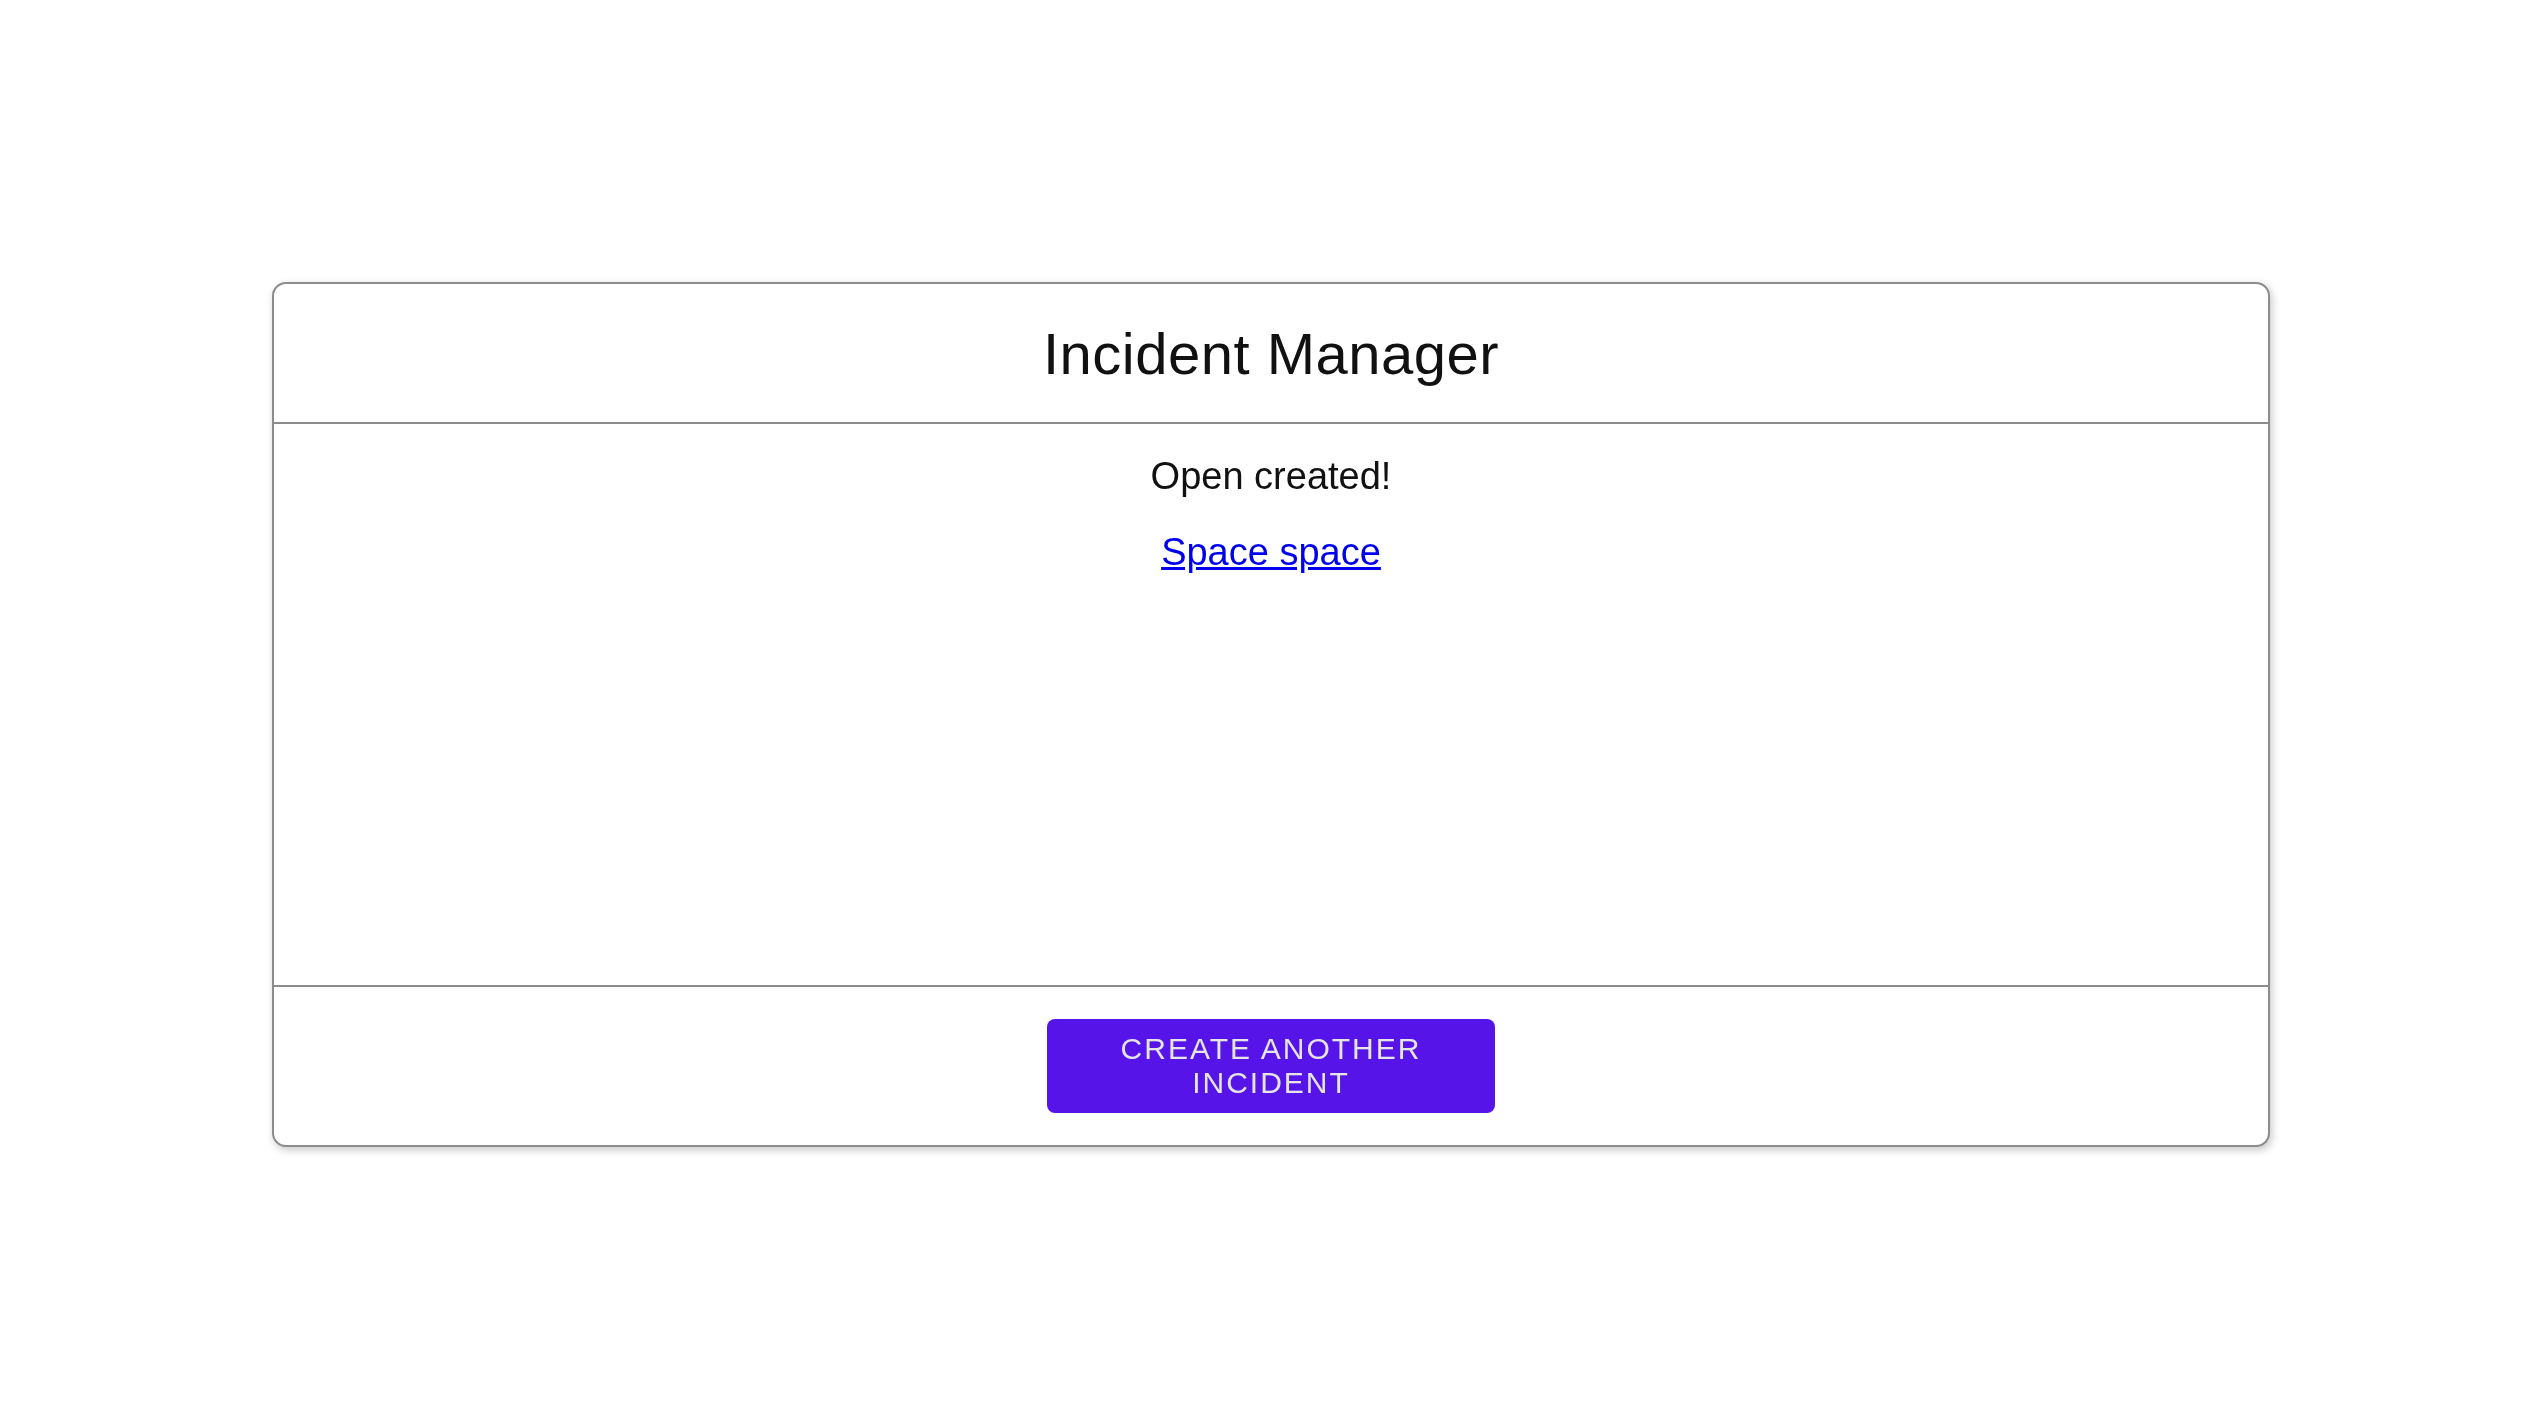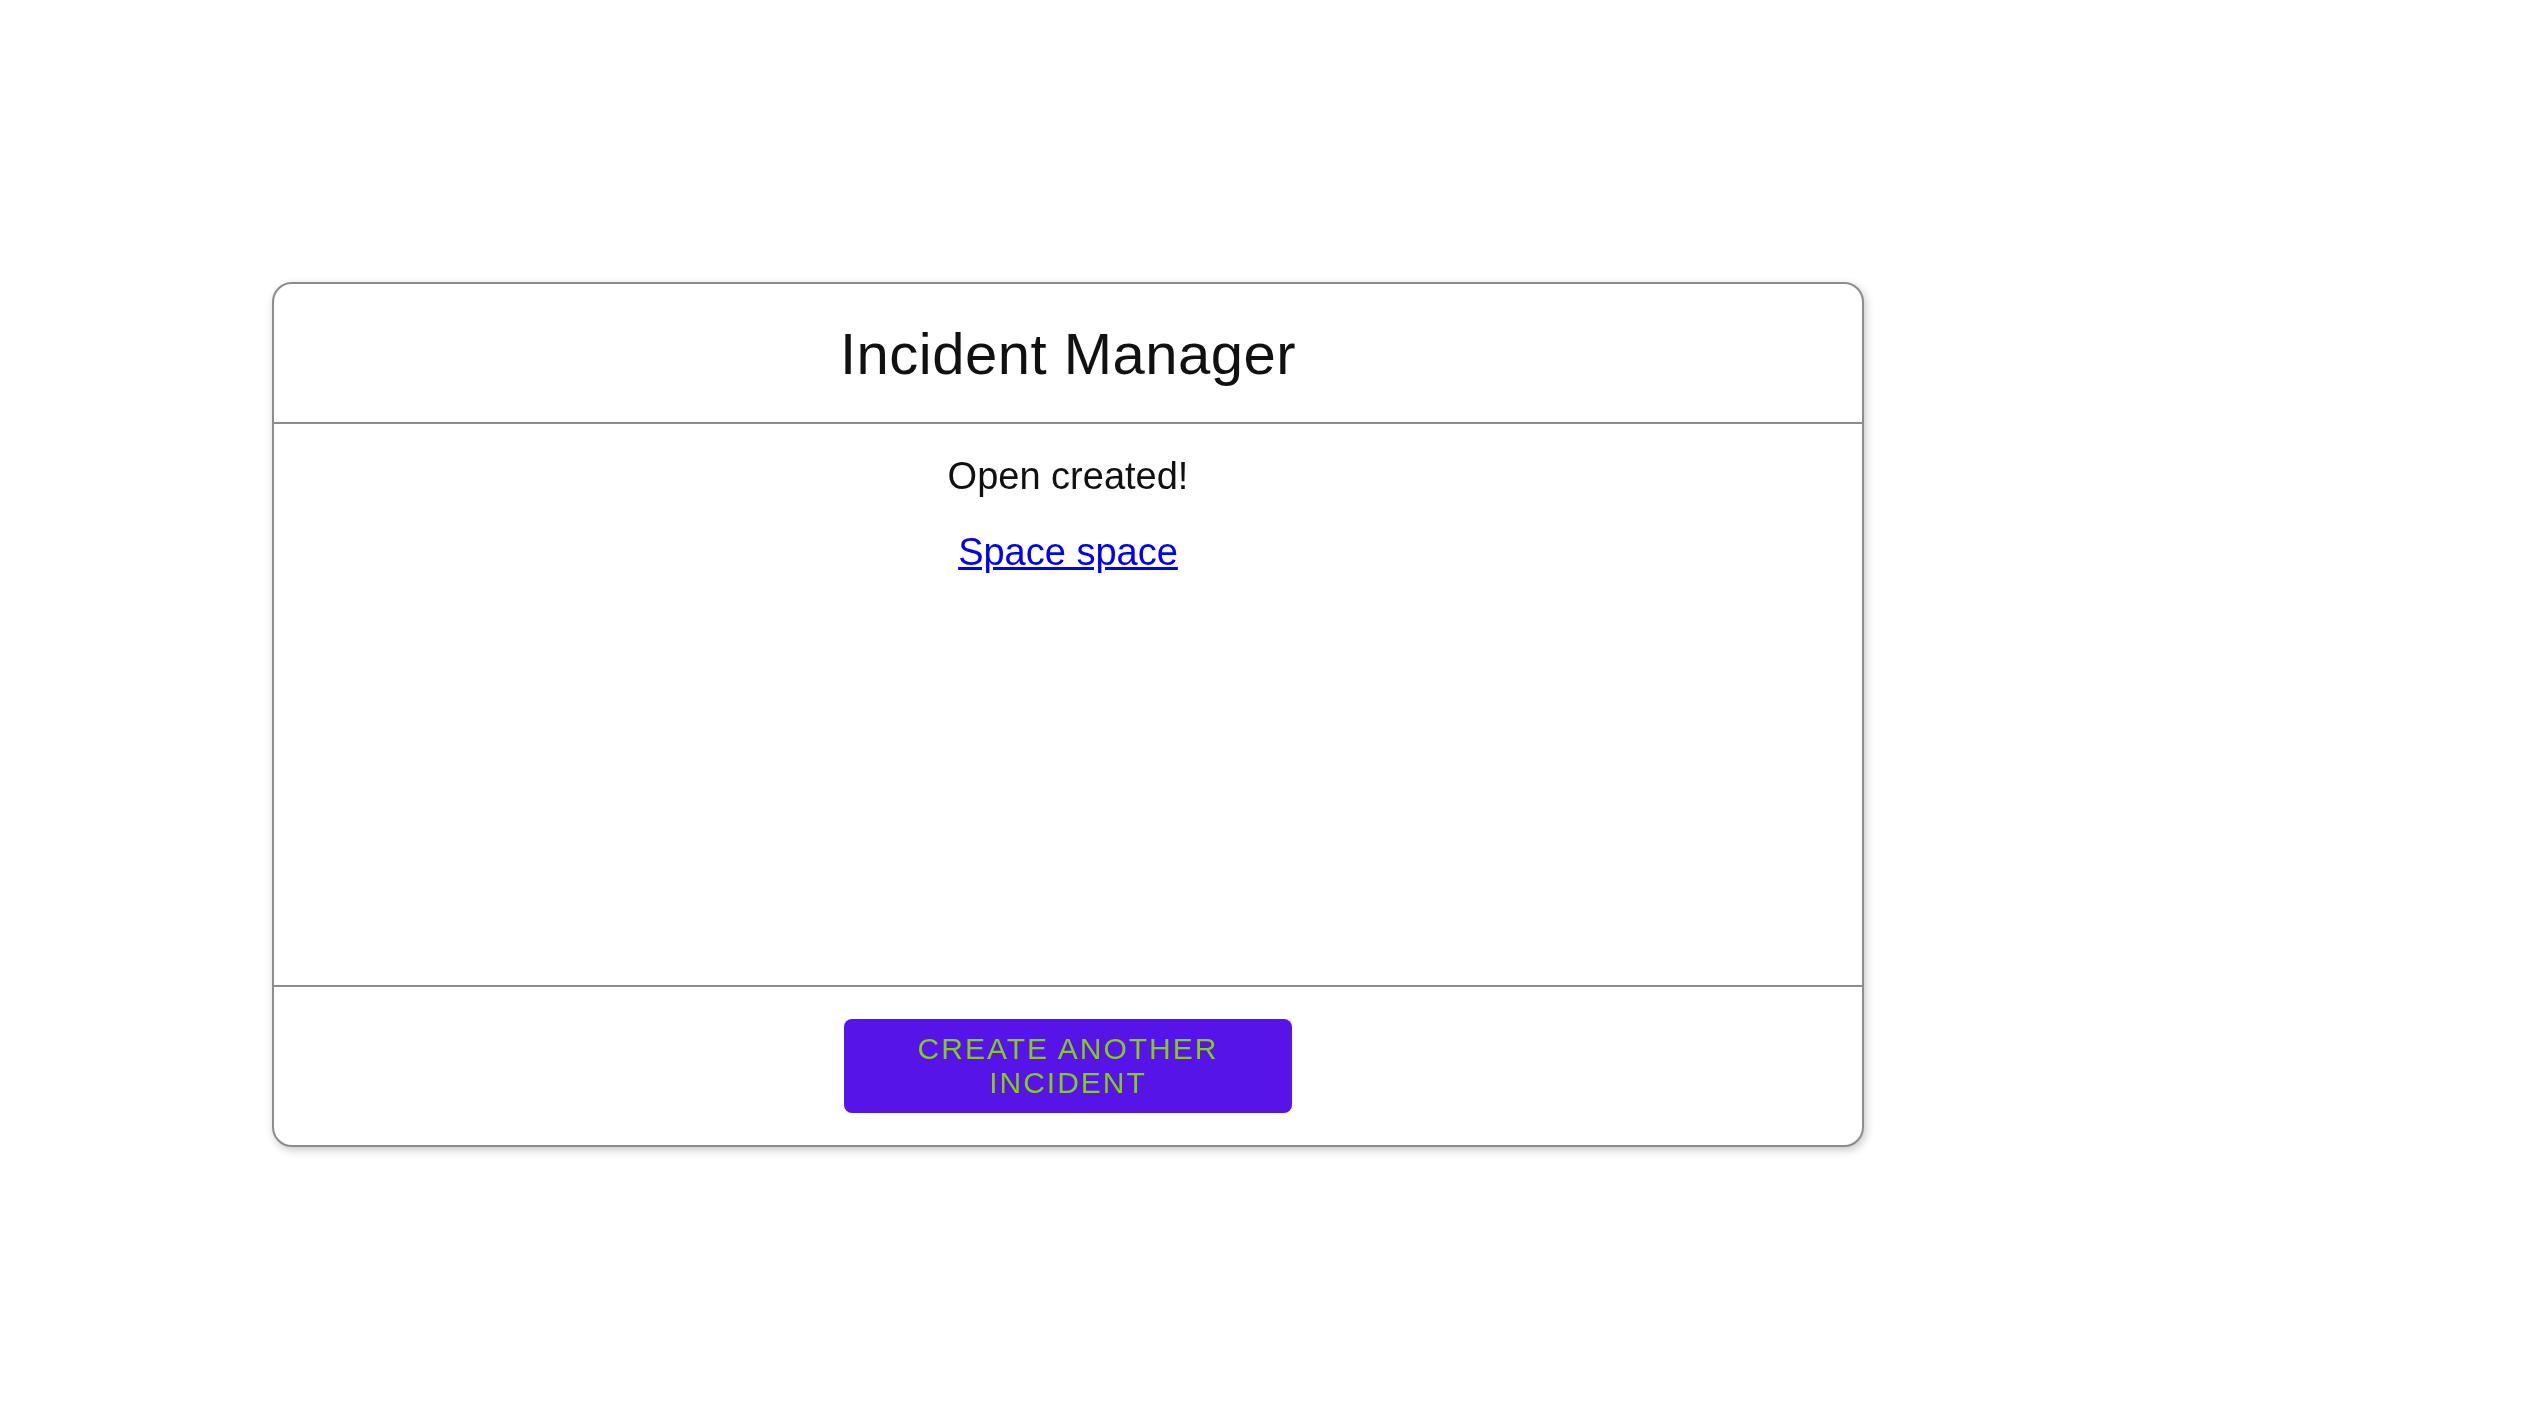"Incident Manager" .card { border-radius: 20px -> 14px; width: 1592px -> 1998px }
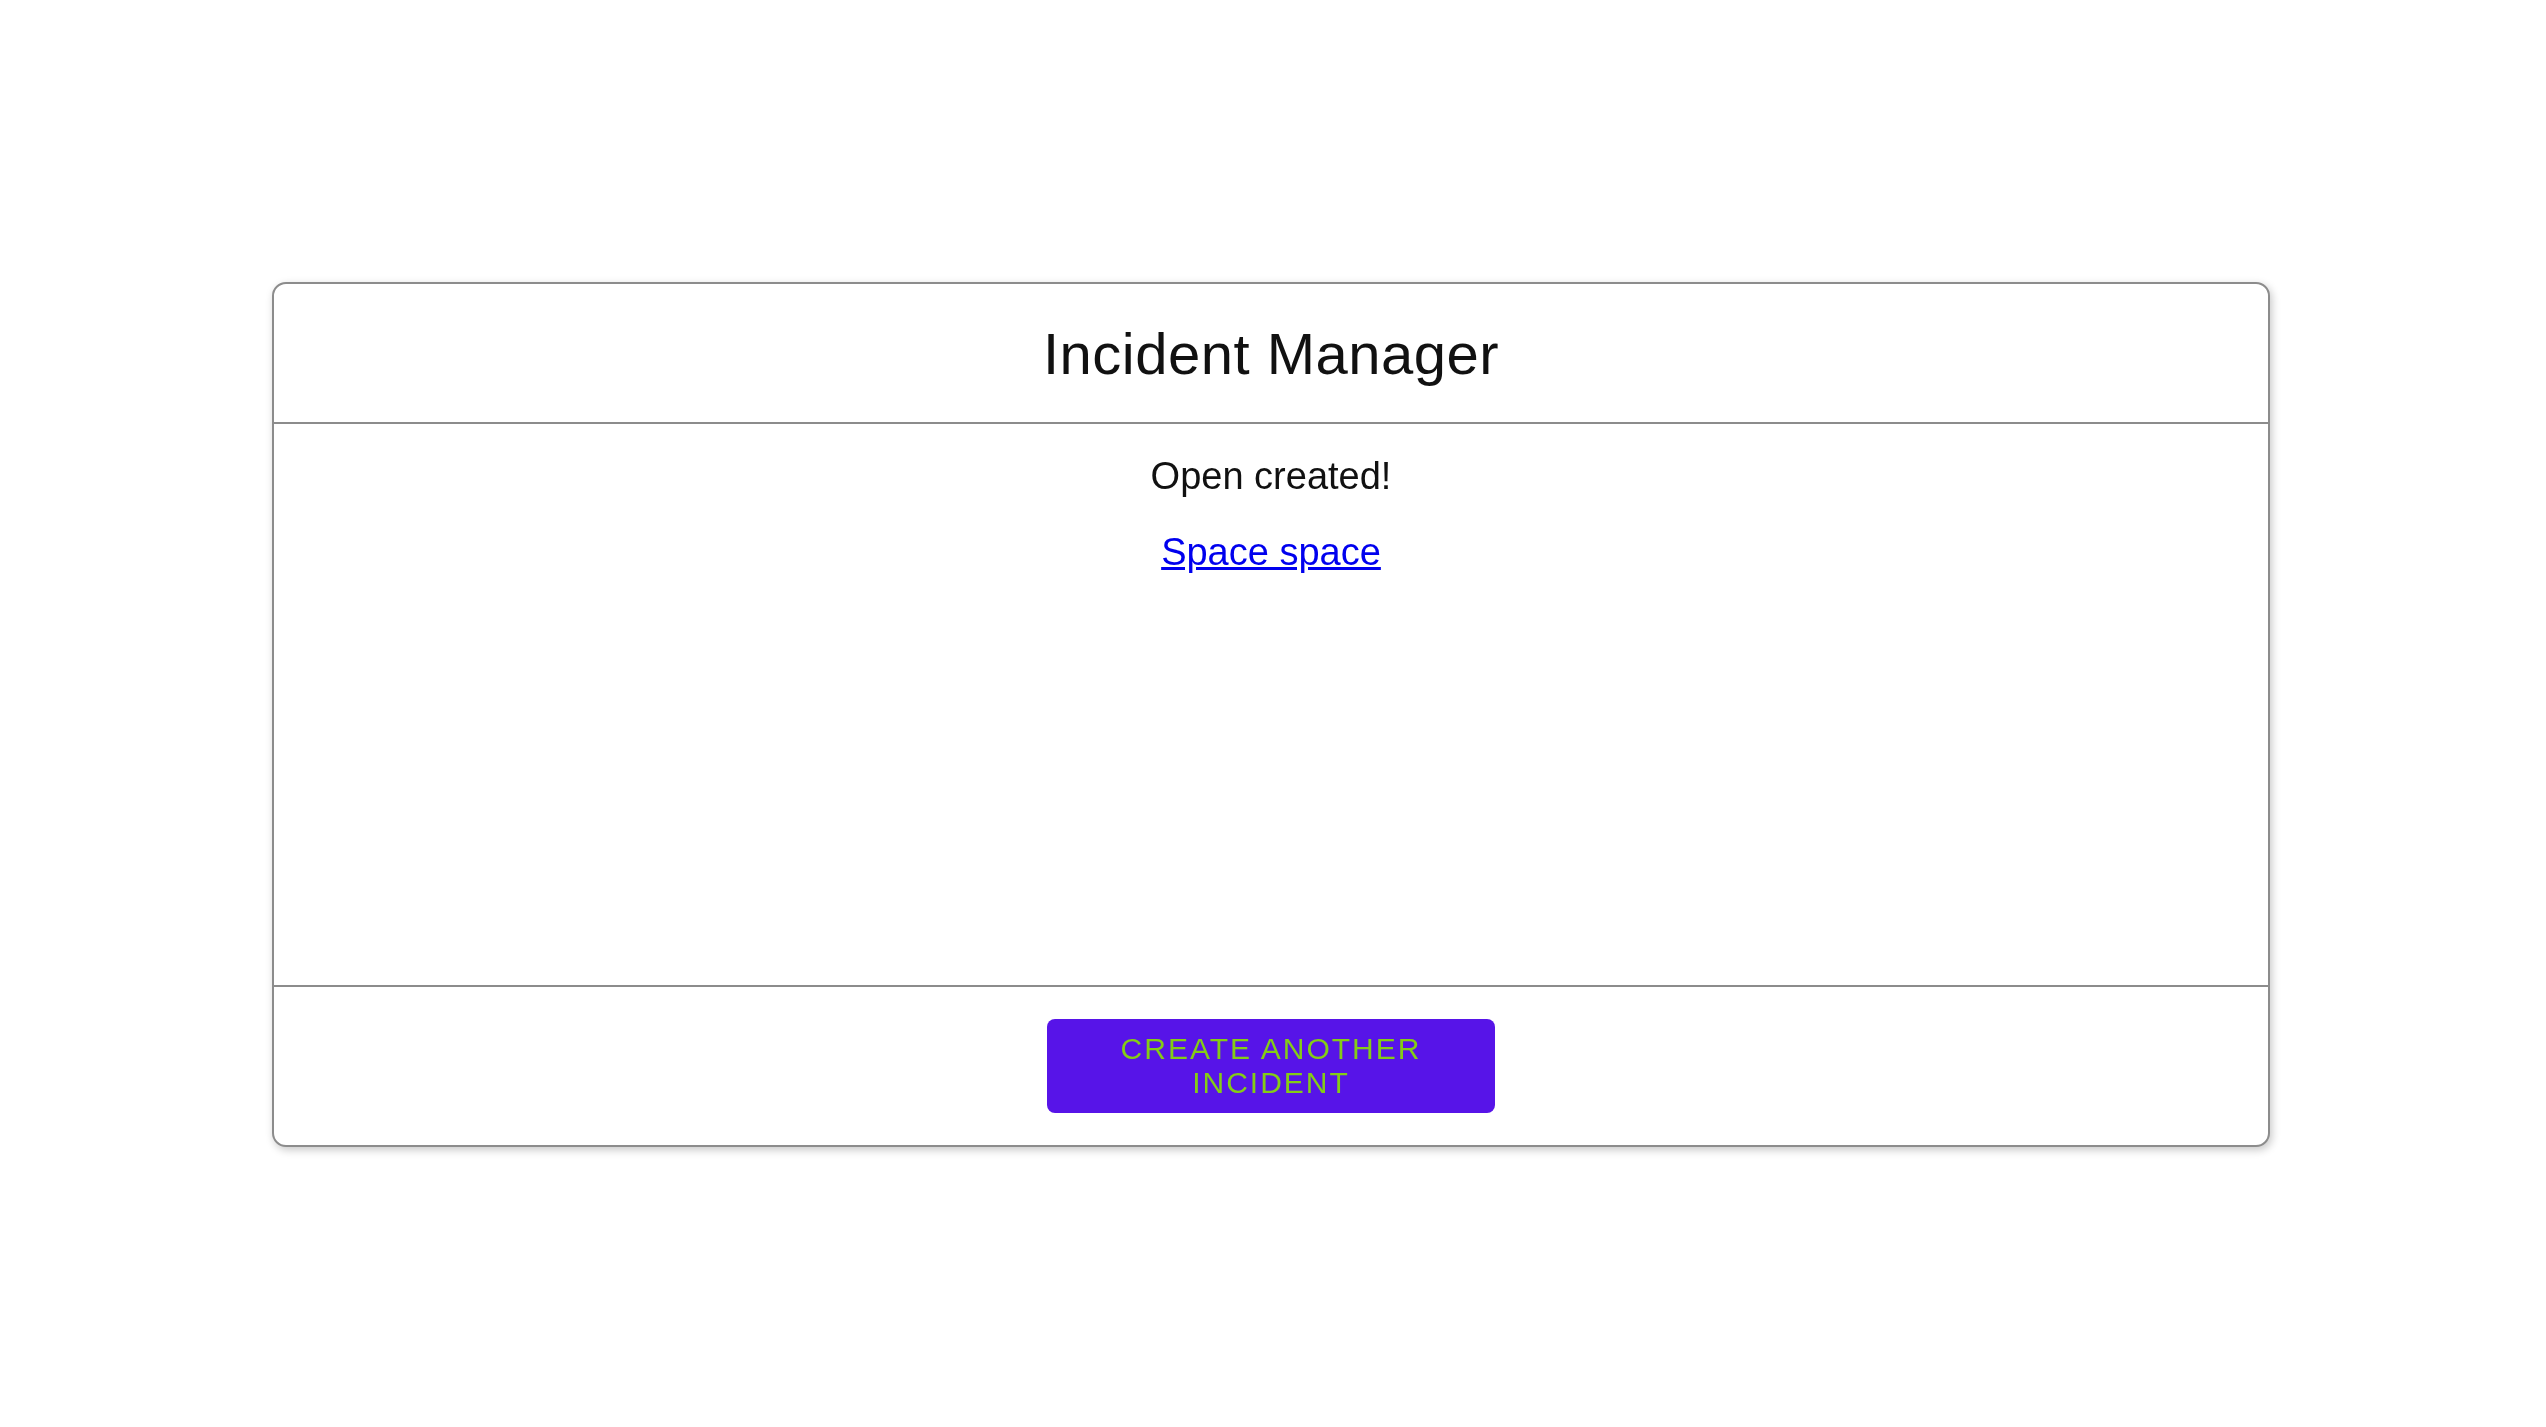"CREATE ANOTHER INCIDENT" .primary-button { color: #84cc16 -> #e5e5e5 }
